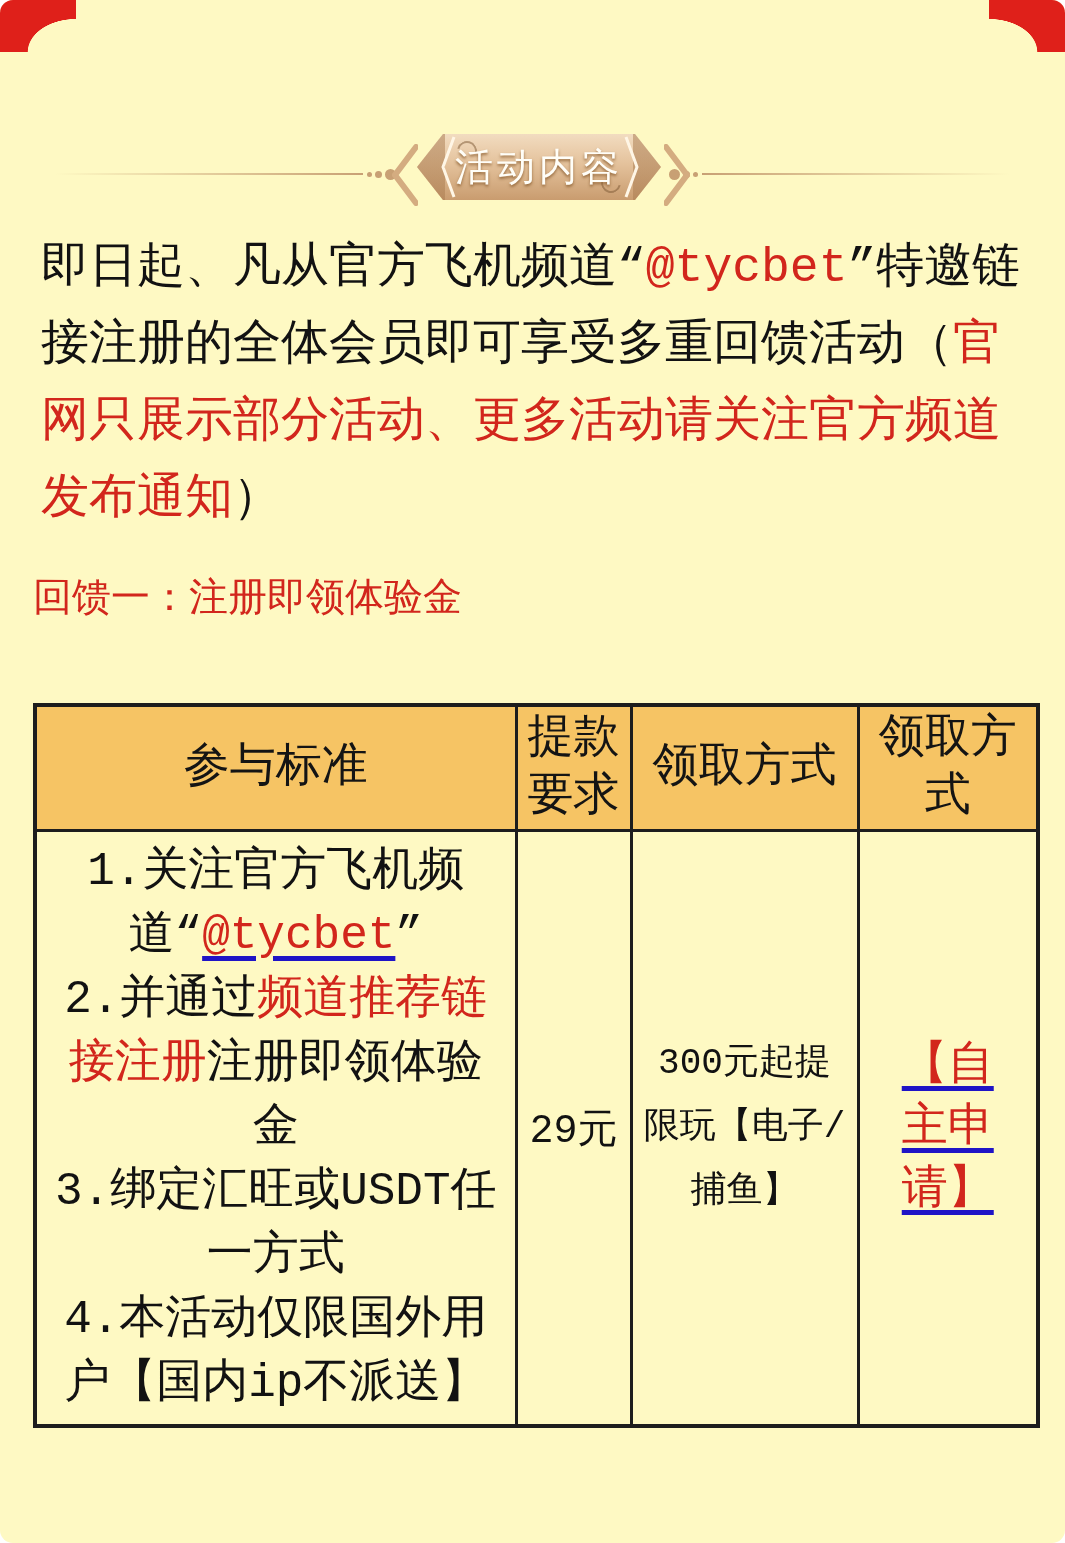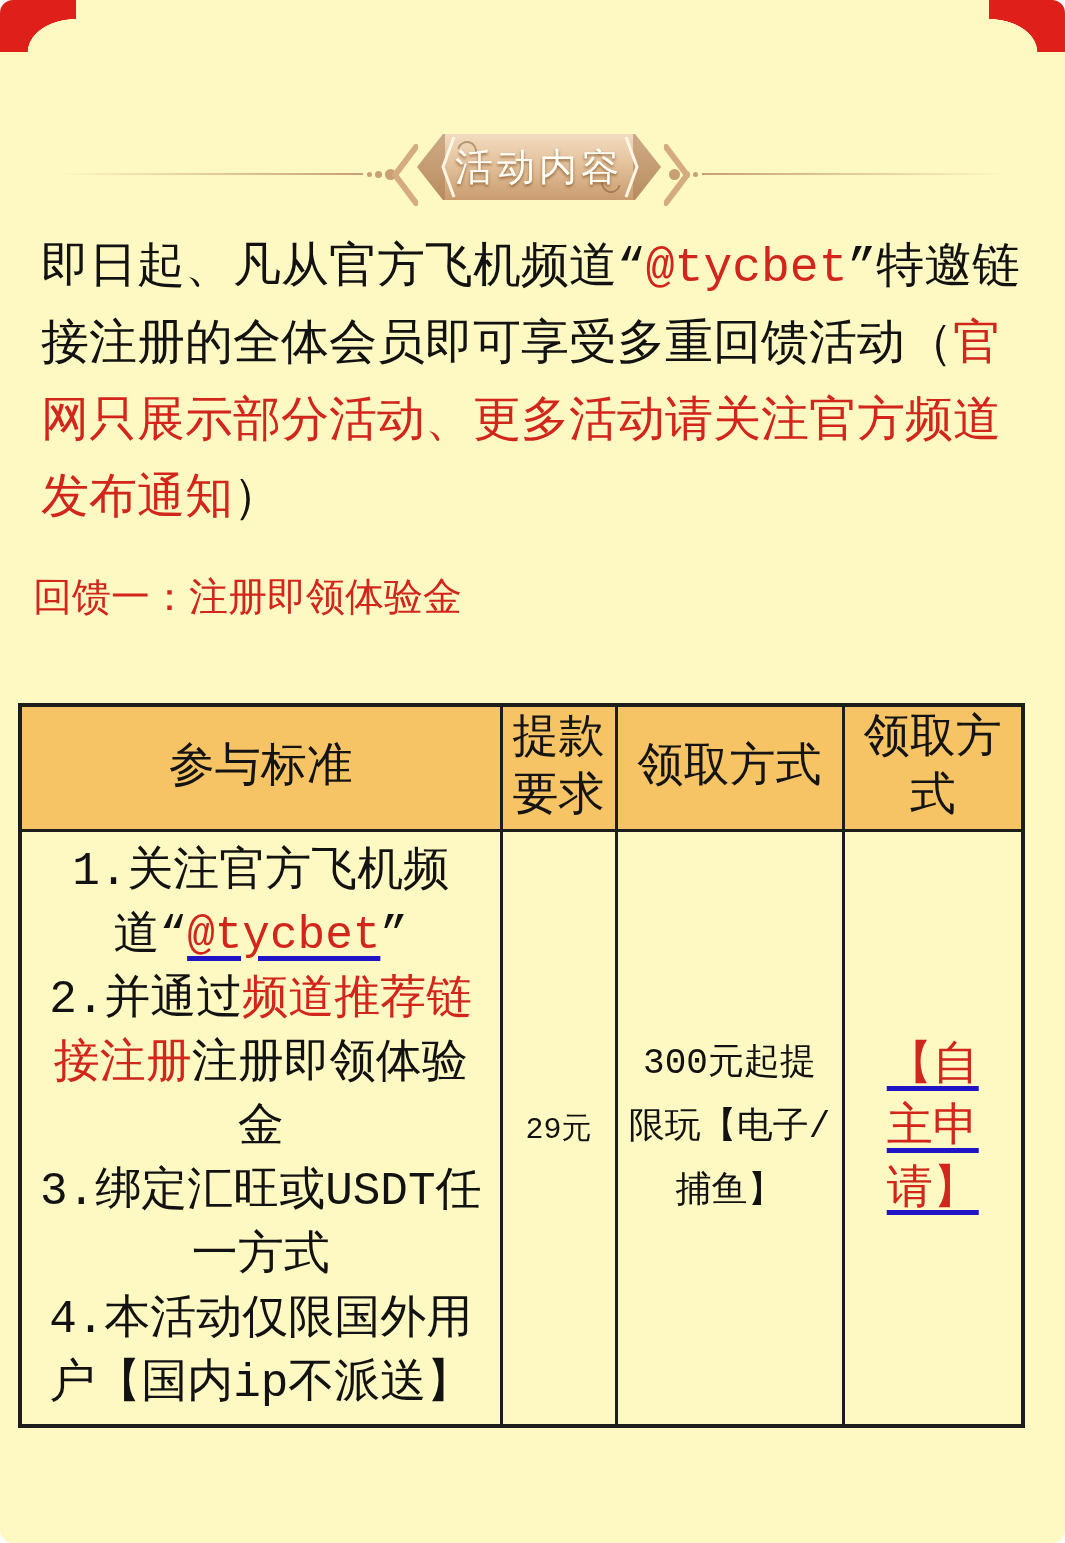"参与标准" table.promo { left: 18px -> 33px }
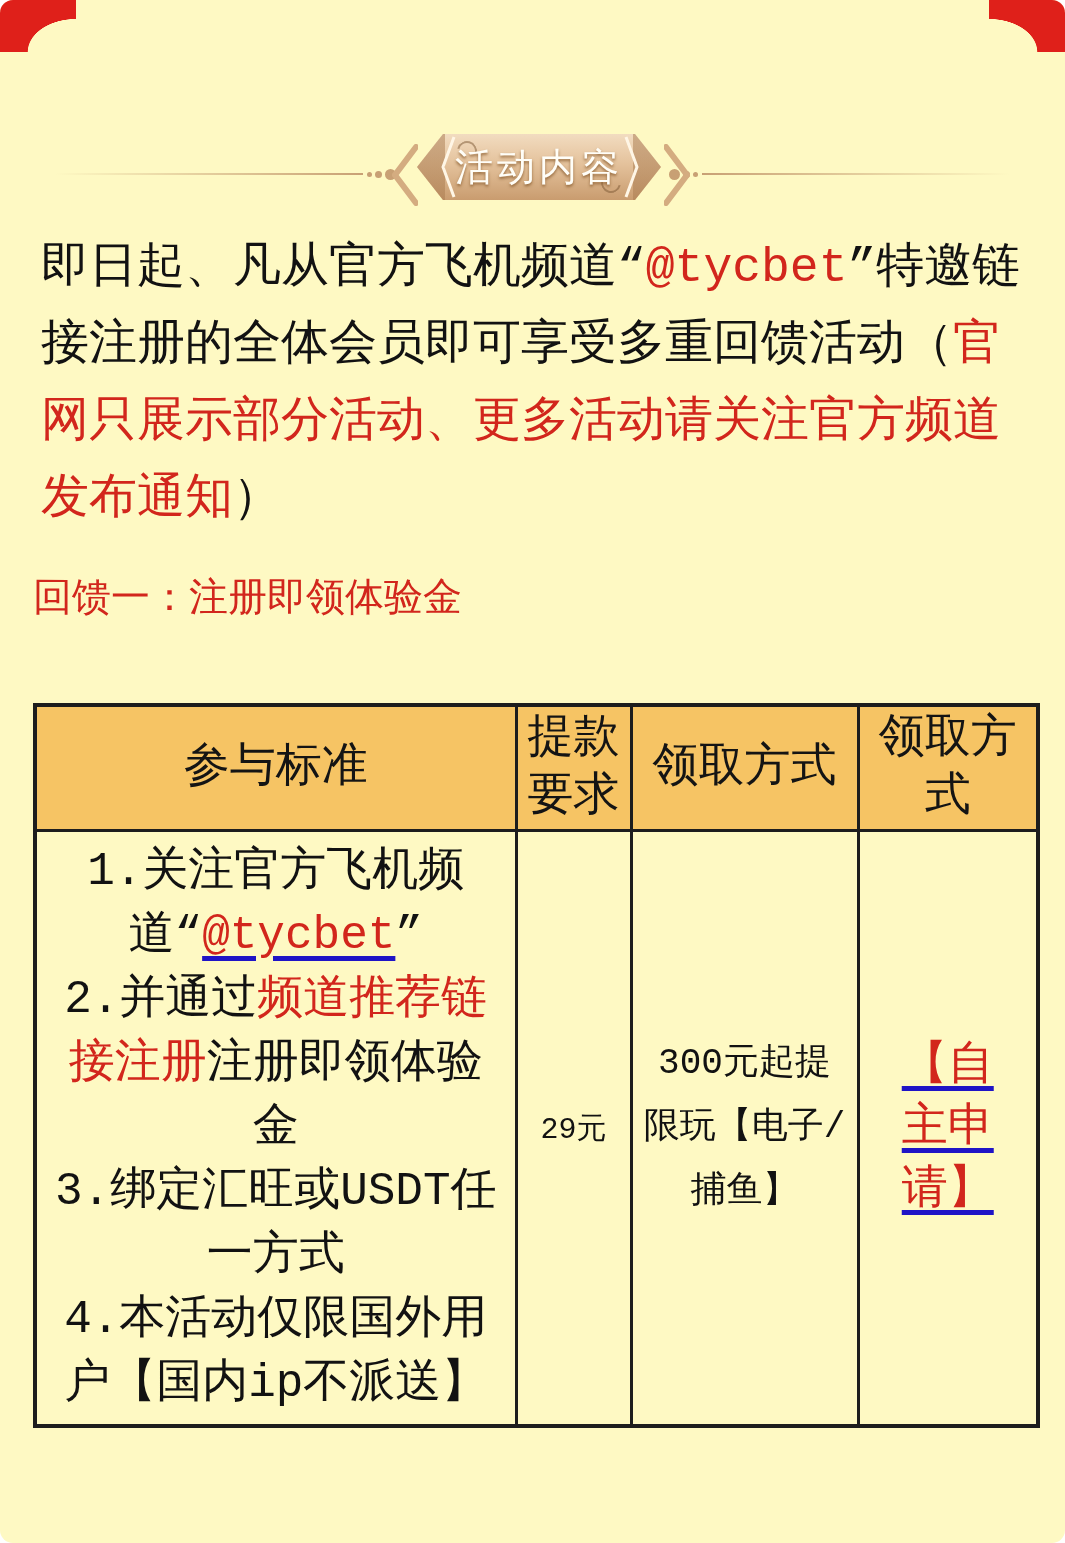"29元" td.bonus { font-size: 30px -> 40px }
